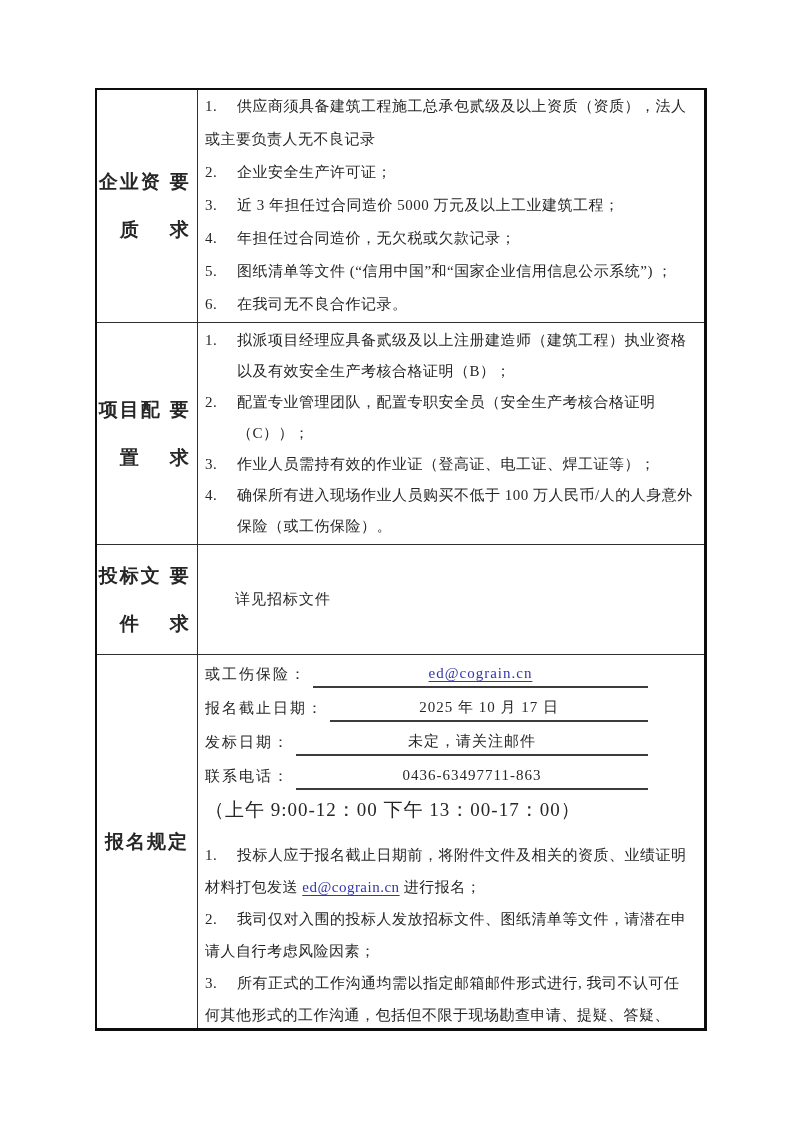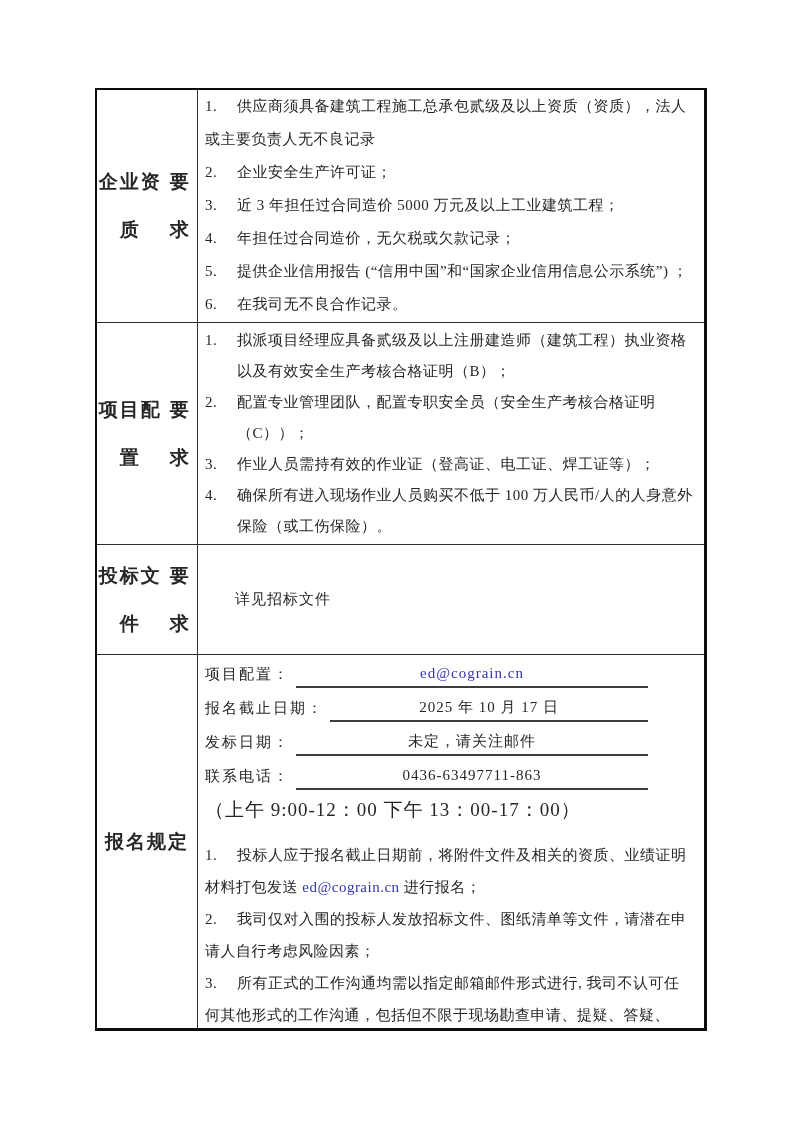"提供企业信用报告 (“信用中国”和“国家企业信用信息公示系统”) ；" span { text: 提供企业信用报告 -> 图纸清单等文件 }
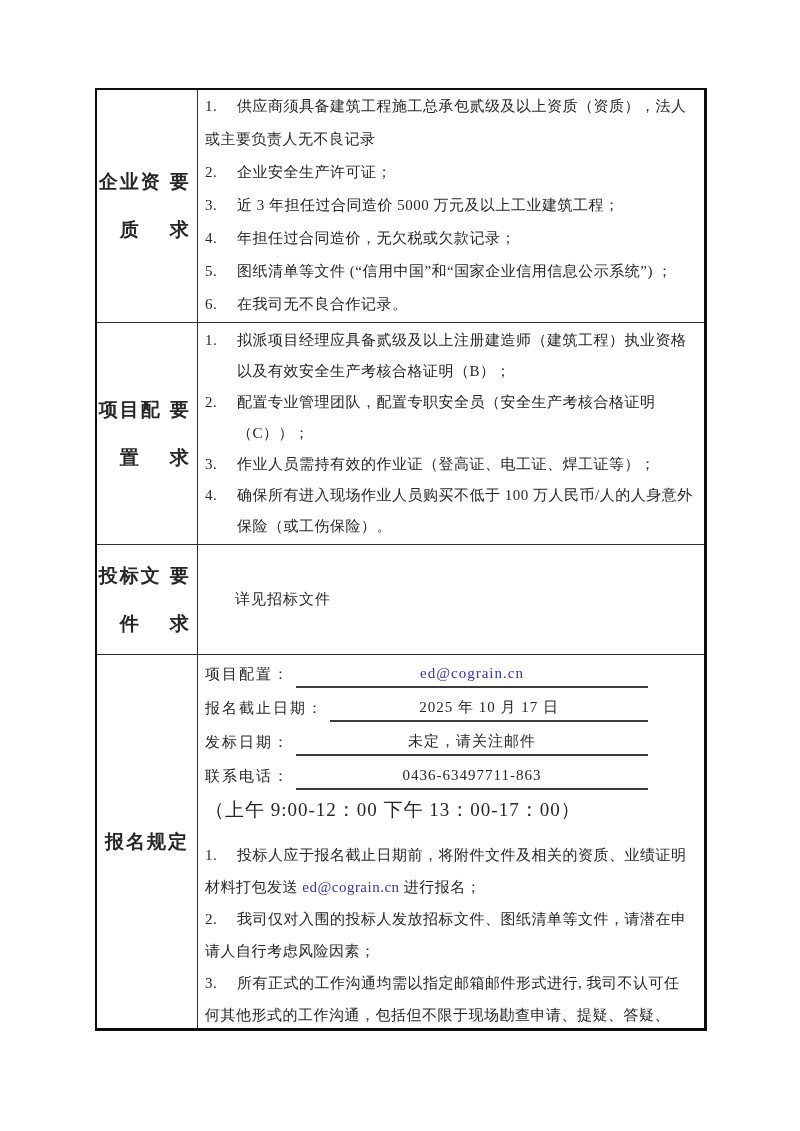"项目配置：" span.contact-label { text: 项目配置 -> 或工伤保险 }
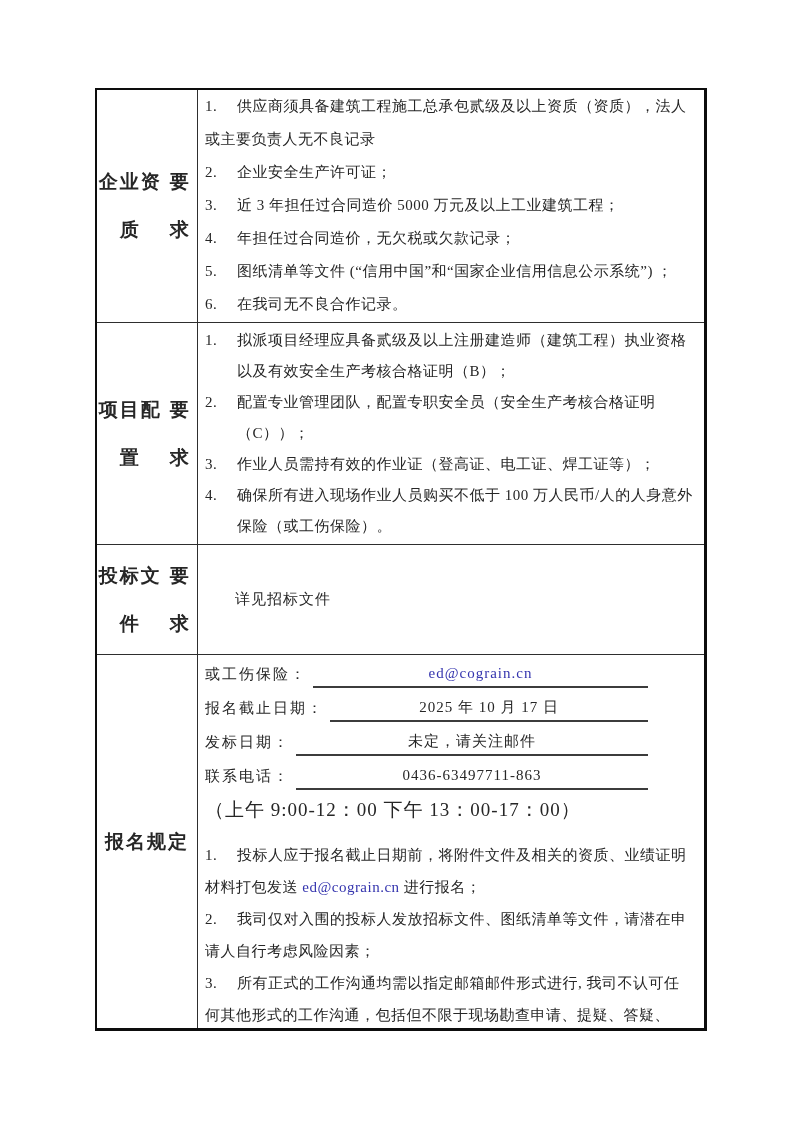"ed@cograin.cn" .link { text-decoration: none -> underline }
